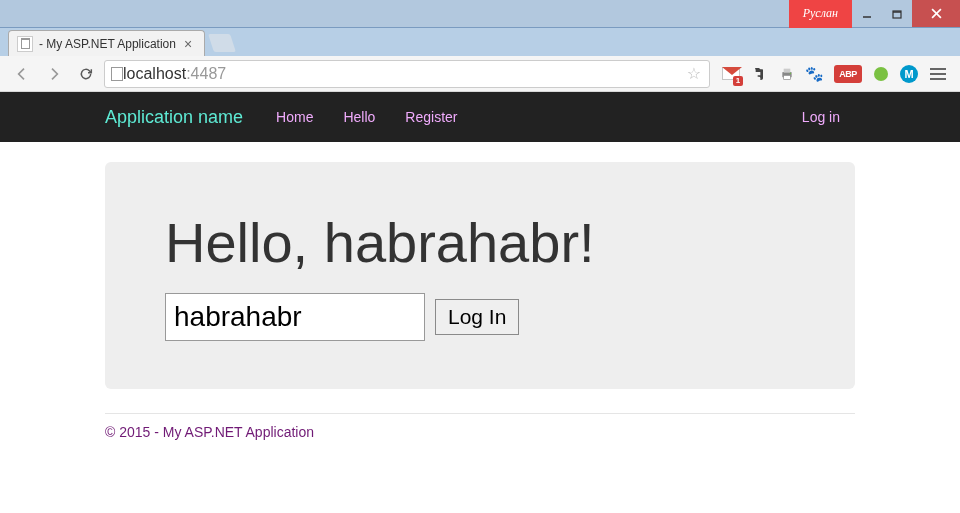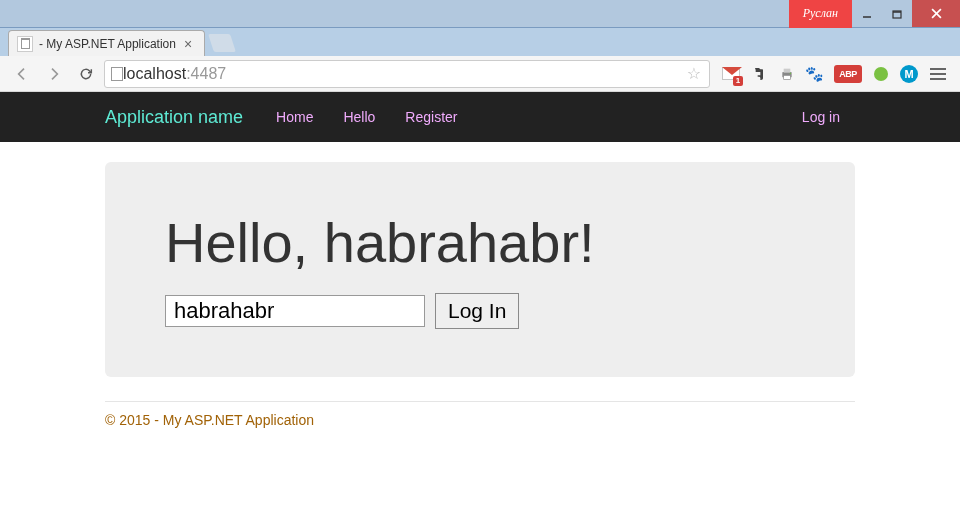"habrahabr" .inp { font-size: 22px -> 28px; height: 32px -> 48px }
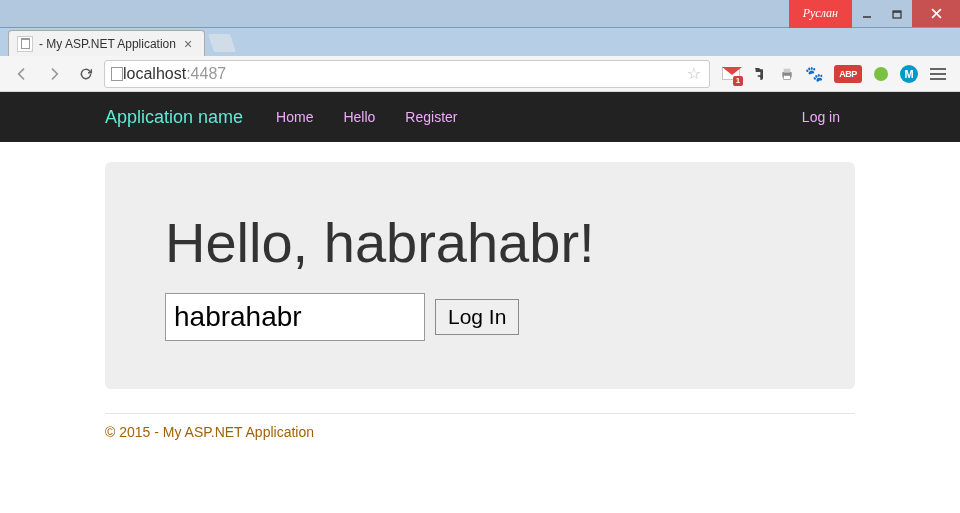"© 2015 - My ASP.NET" .footer { color: #a16207 -> #701a75 }
